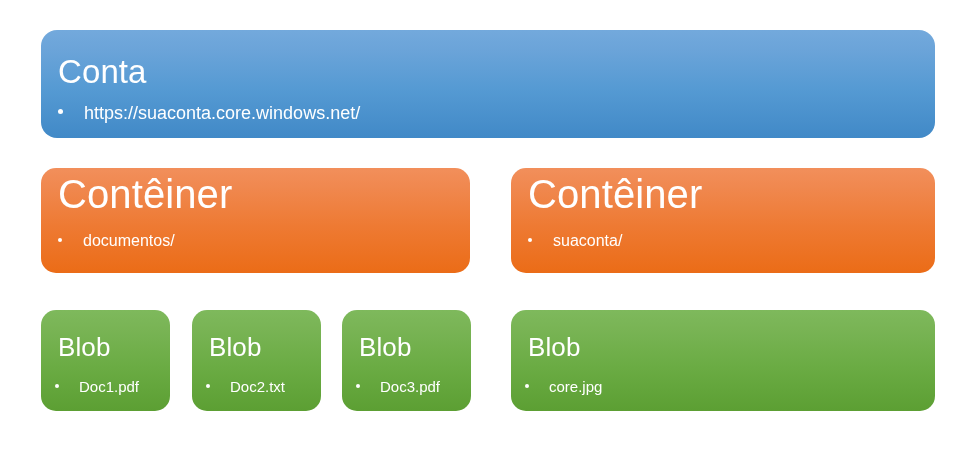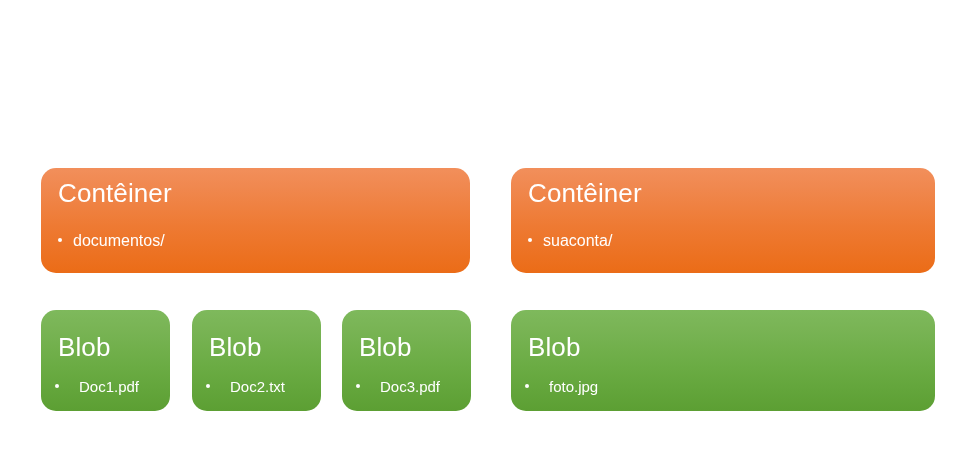"Conta" div.card { html: none -> <div> <div>Conta</div> <div> <span></span> <span>https://suaconta.core.windows.net/</span> </div> </div> }
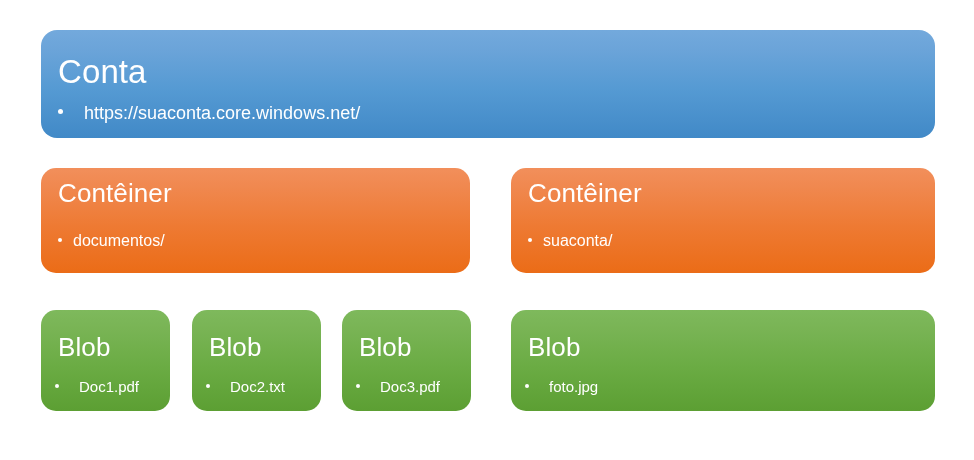"Contêiner" .card.container-box .card-title { font-size: 26px -> 40px; top: 12px -> 6px }
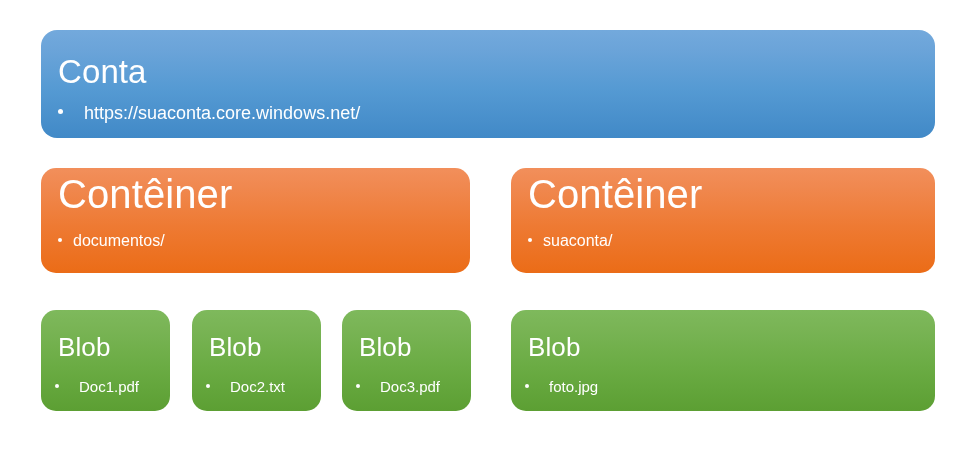"documentos/" .card.container-box .bullet-text { margin-left: 11px -> 21px }
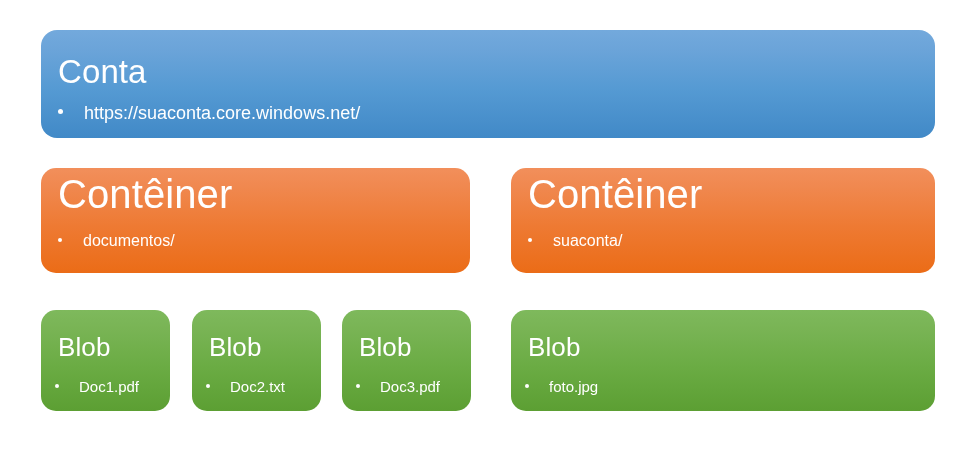"foto.jpg" span.bullet-text { text: foto.jpg -> core.jpg }
